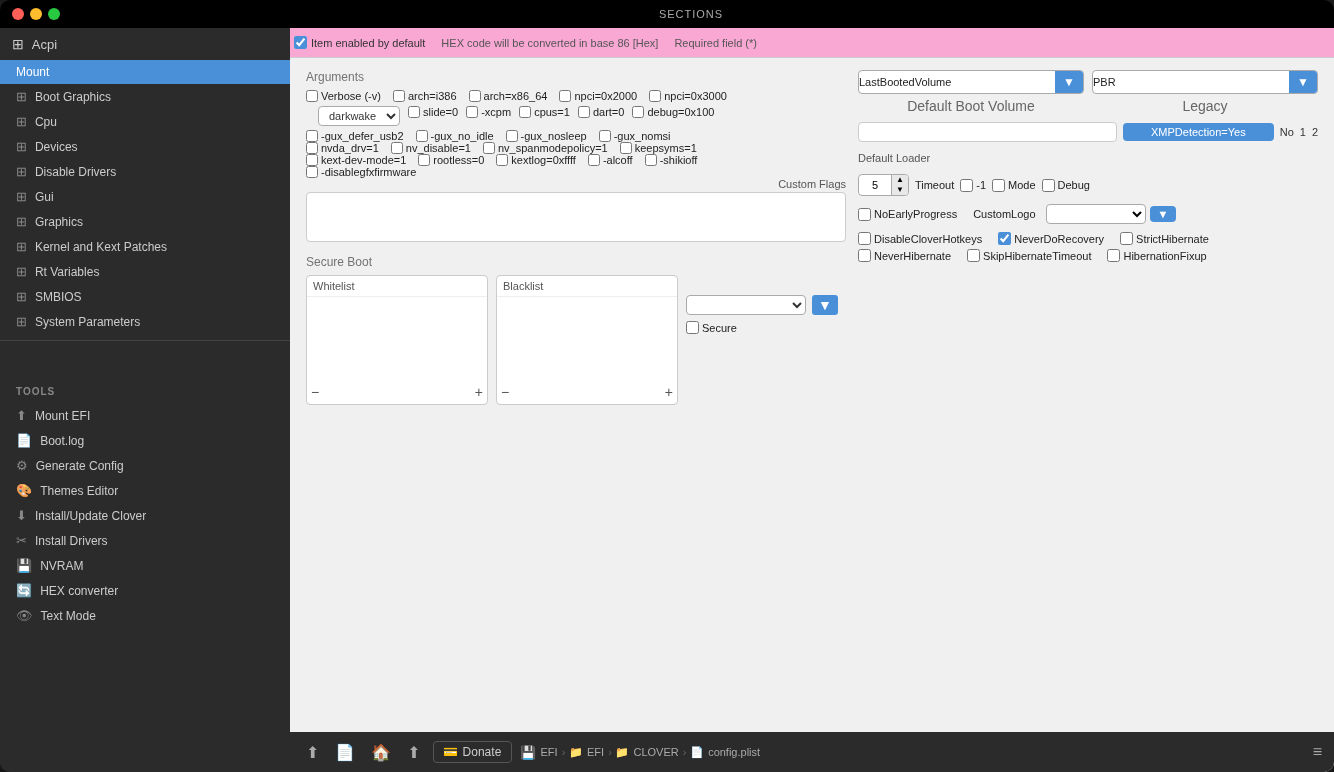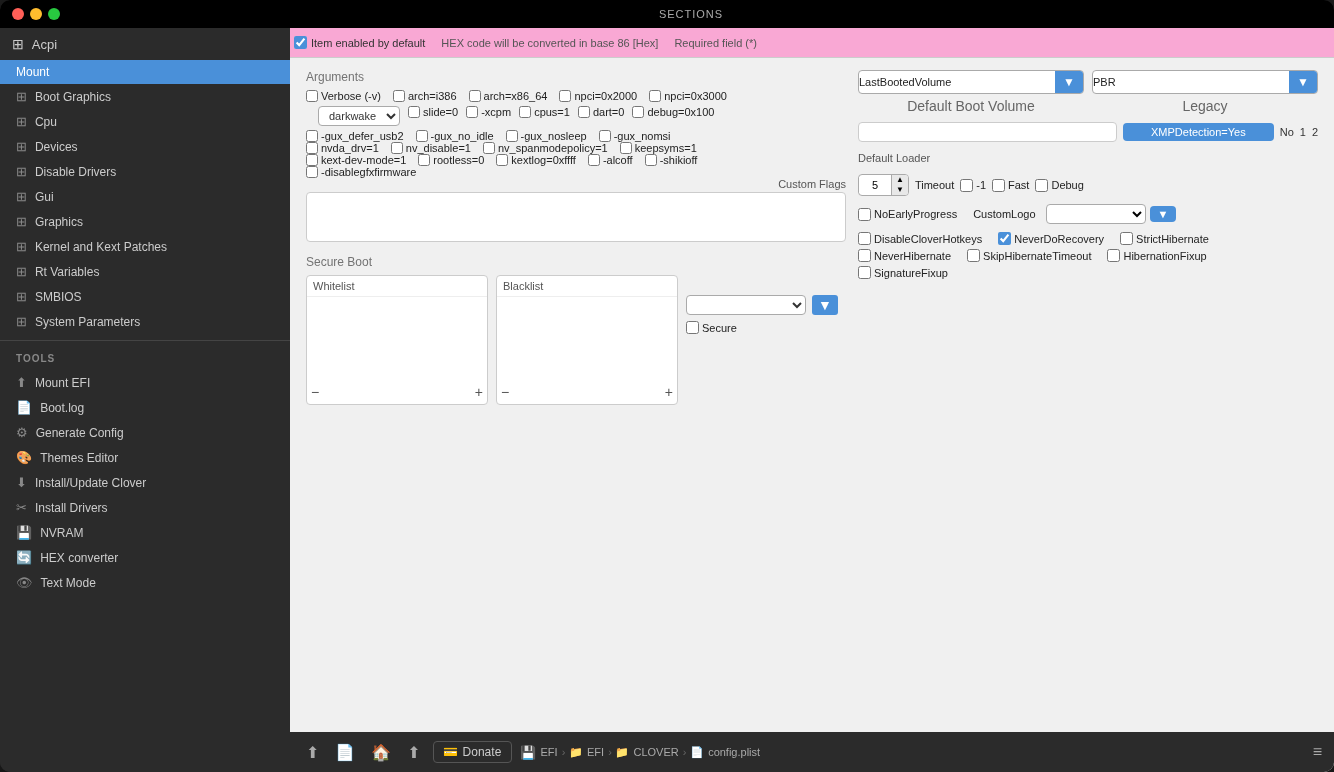"Fast" span { text: Fast -> Mode }
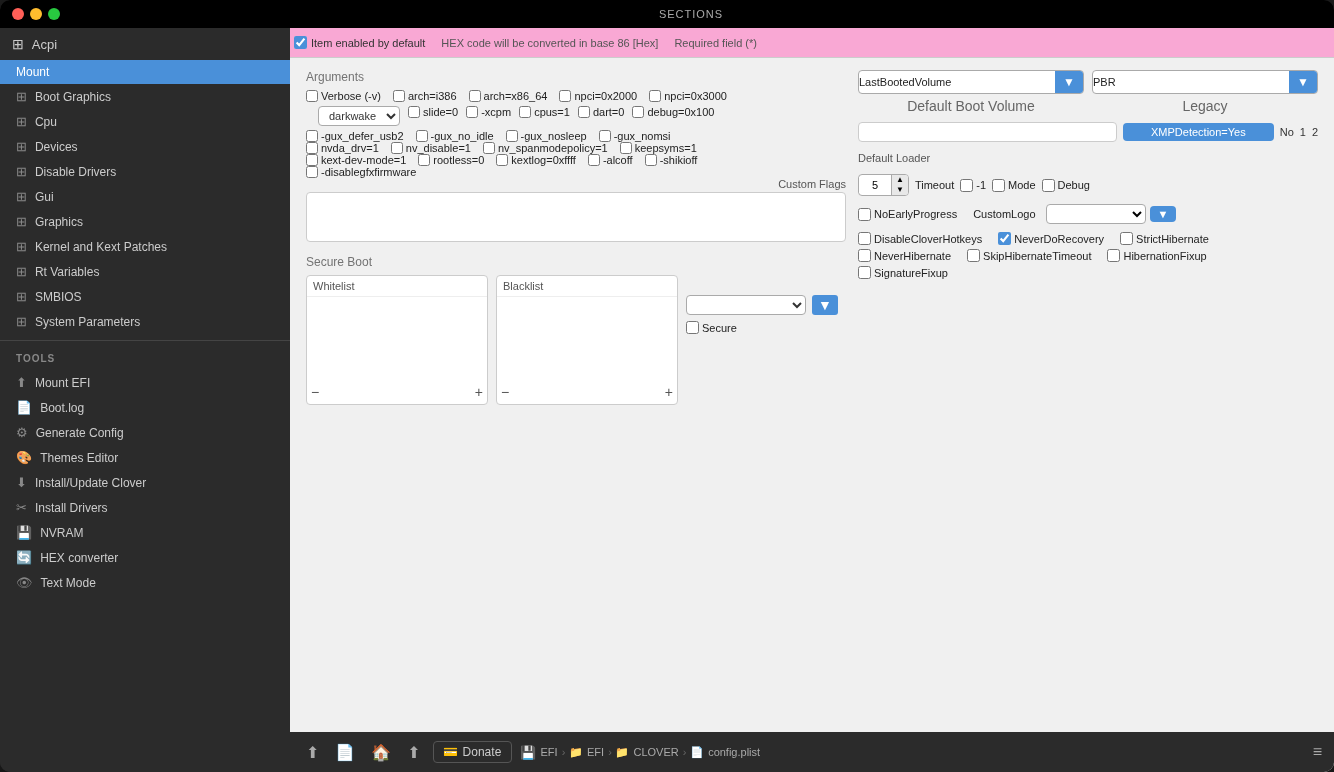"SignatureFixup" div.cb-row { html: <div> <label> <input> <span>SignatureFixup</span> </label> </div> -> none }
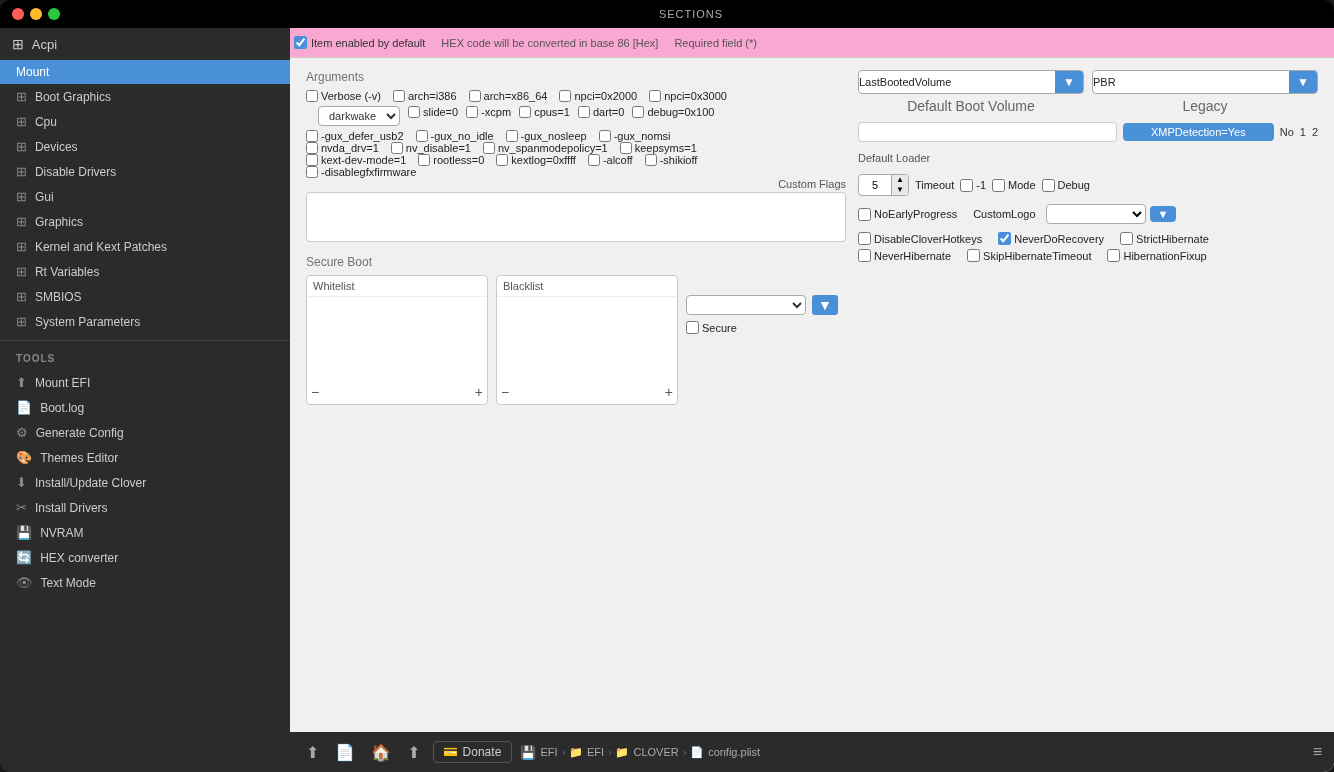"TOOLS" .tools-label { margin-top: none -> 33px }
